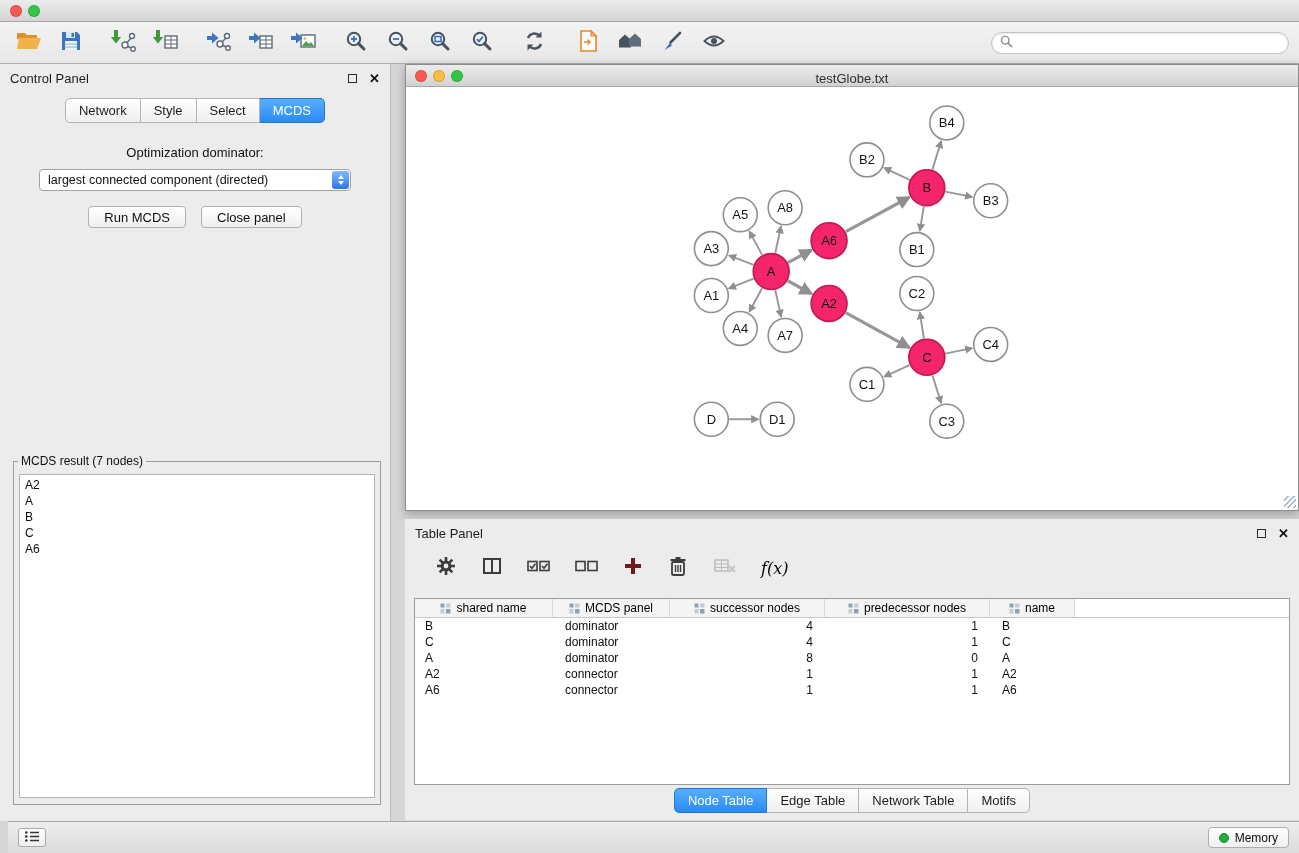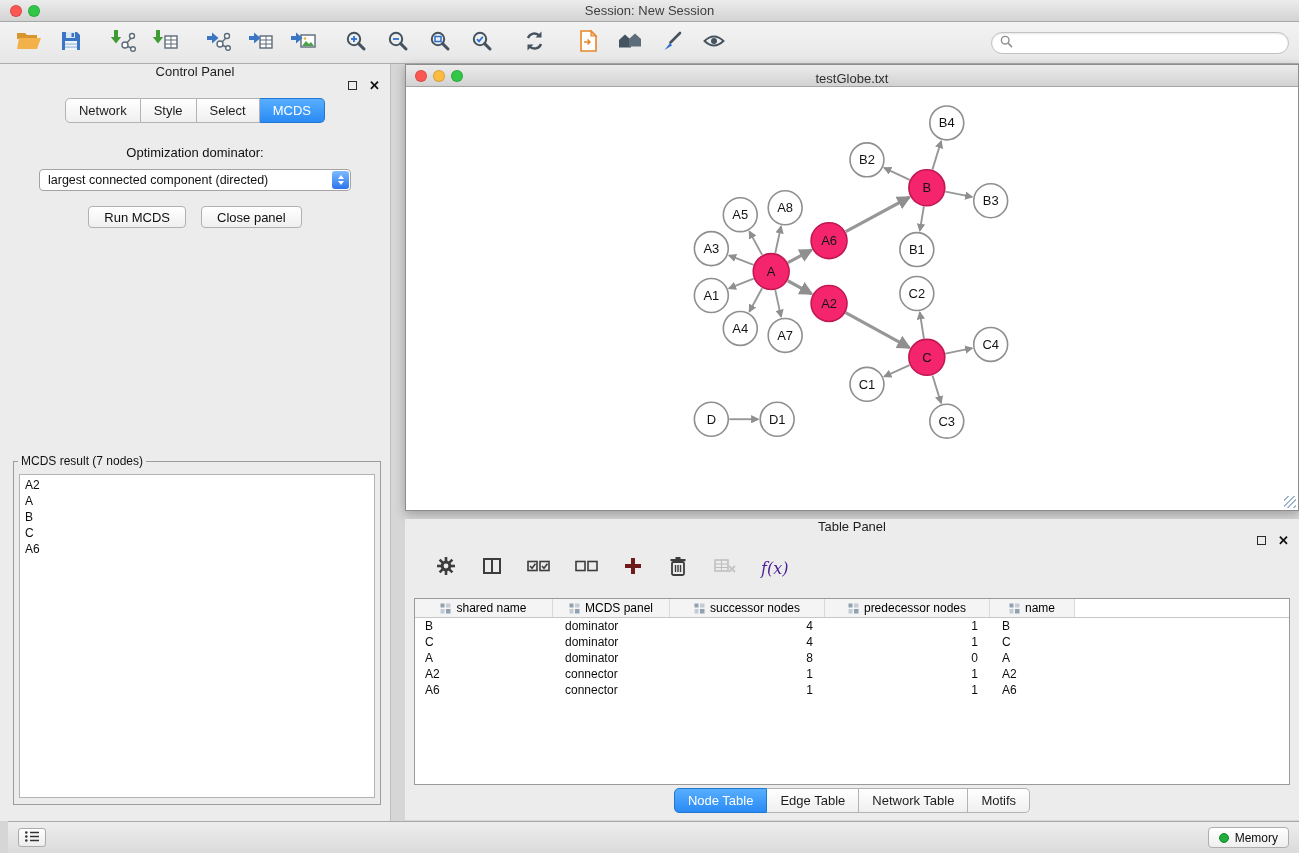"Session: New Session" div.wtitle { html: <div>Session: New Session</div> -> none }
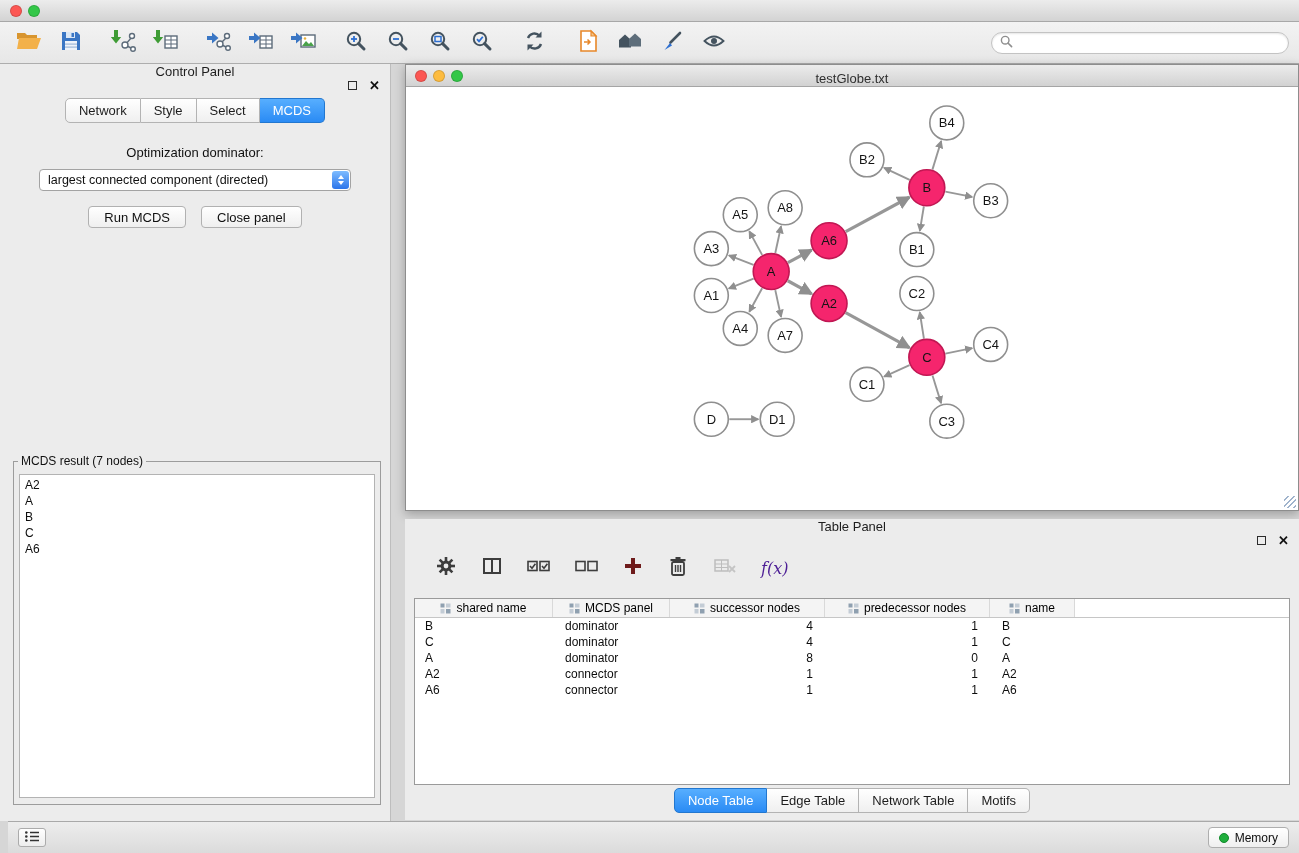"Control Panel" .panel-header { flex-direction: column -> none }
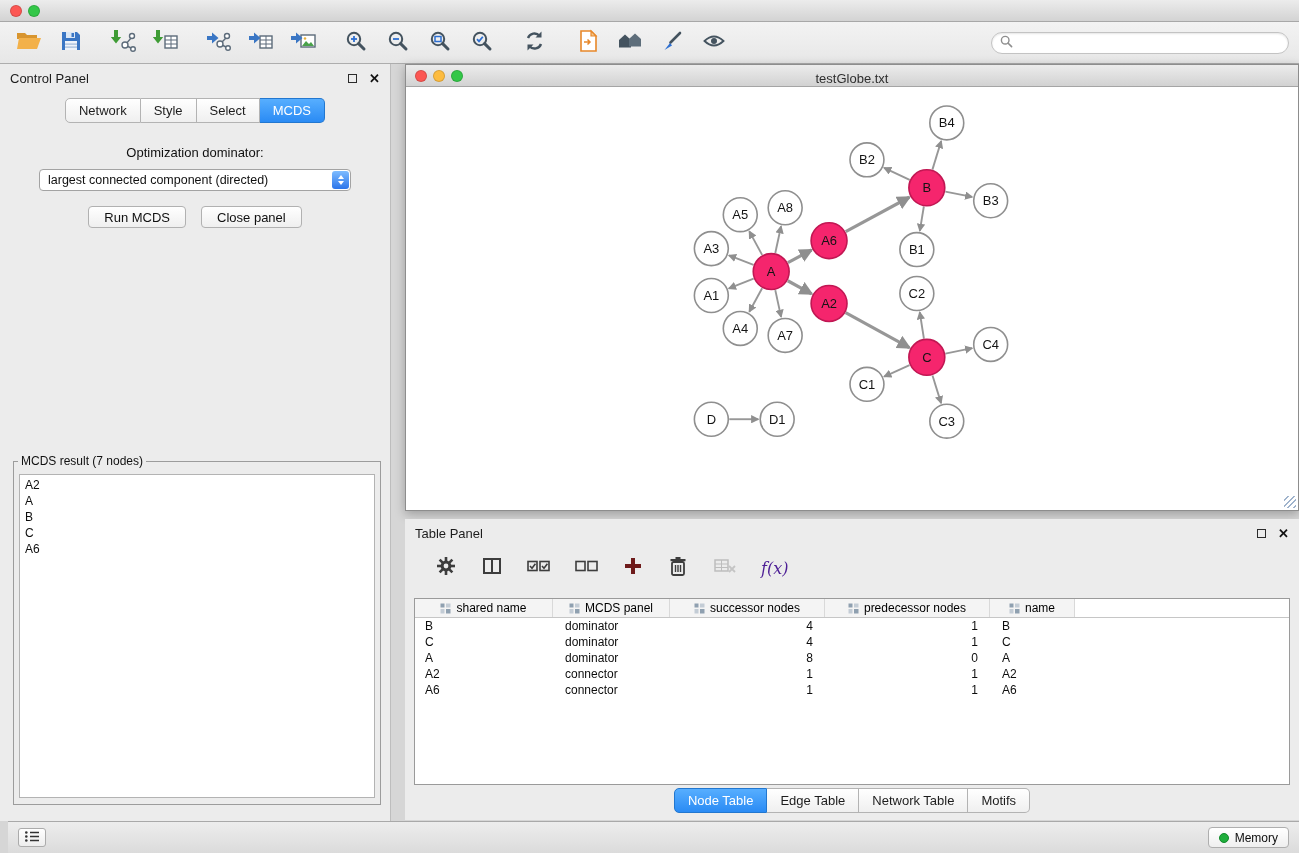"f(x)" .fx { color: #4c1d95 -> #000000 }
